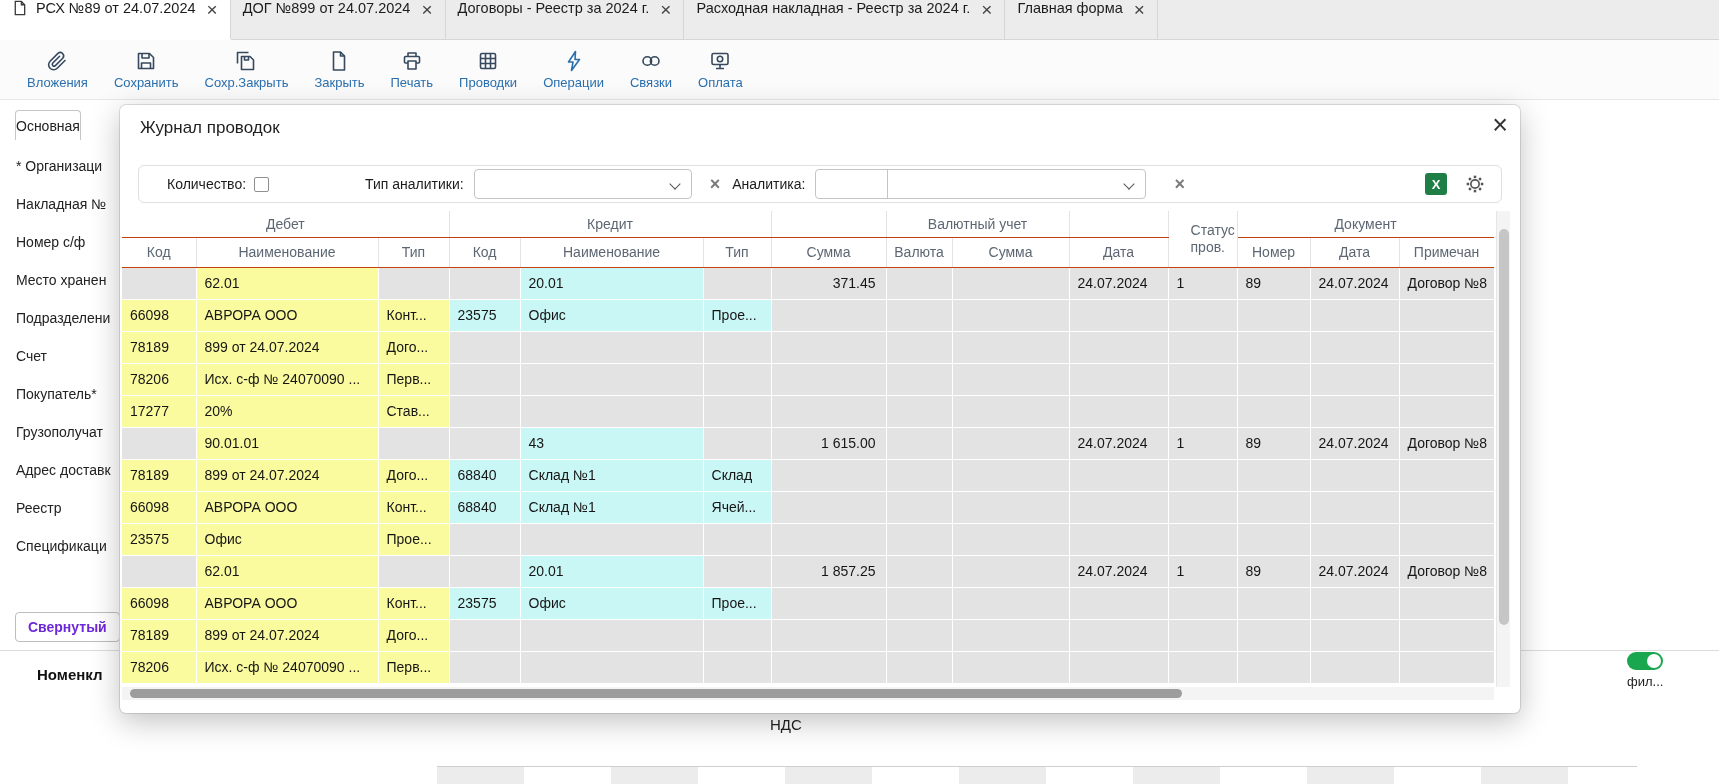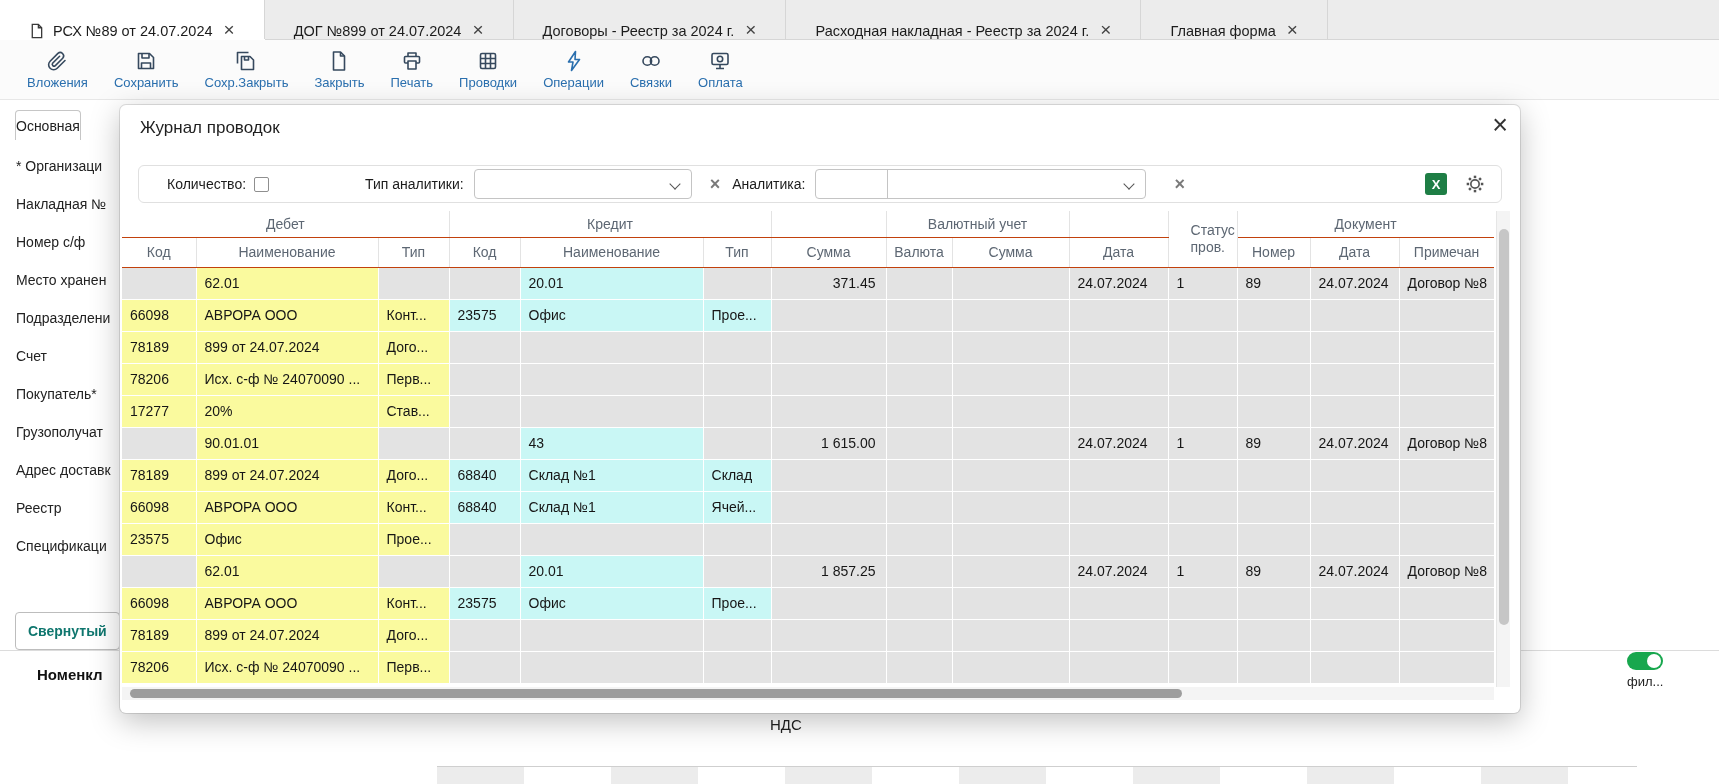"РСХ №89 от 24.07.2024" .tab { align-items: flex-end -> flex-start; padding: 0 29px -> 0 12px }
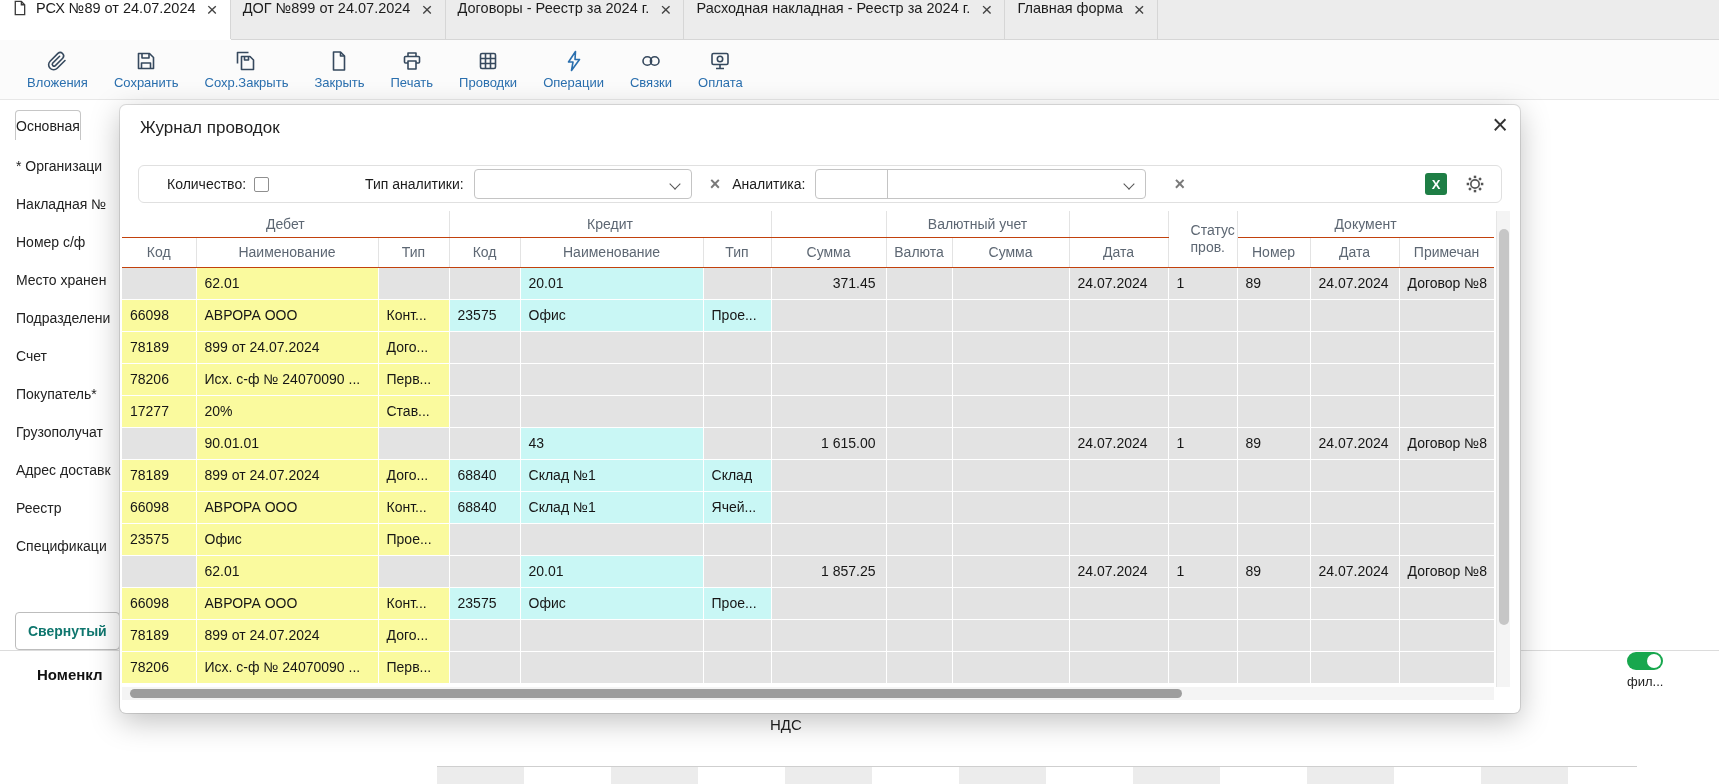"Свернутый" .collapsed-btn { color: #0f766e -> #6d28d9; height: 38px -> 30px }
